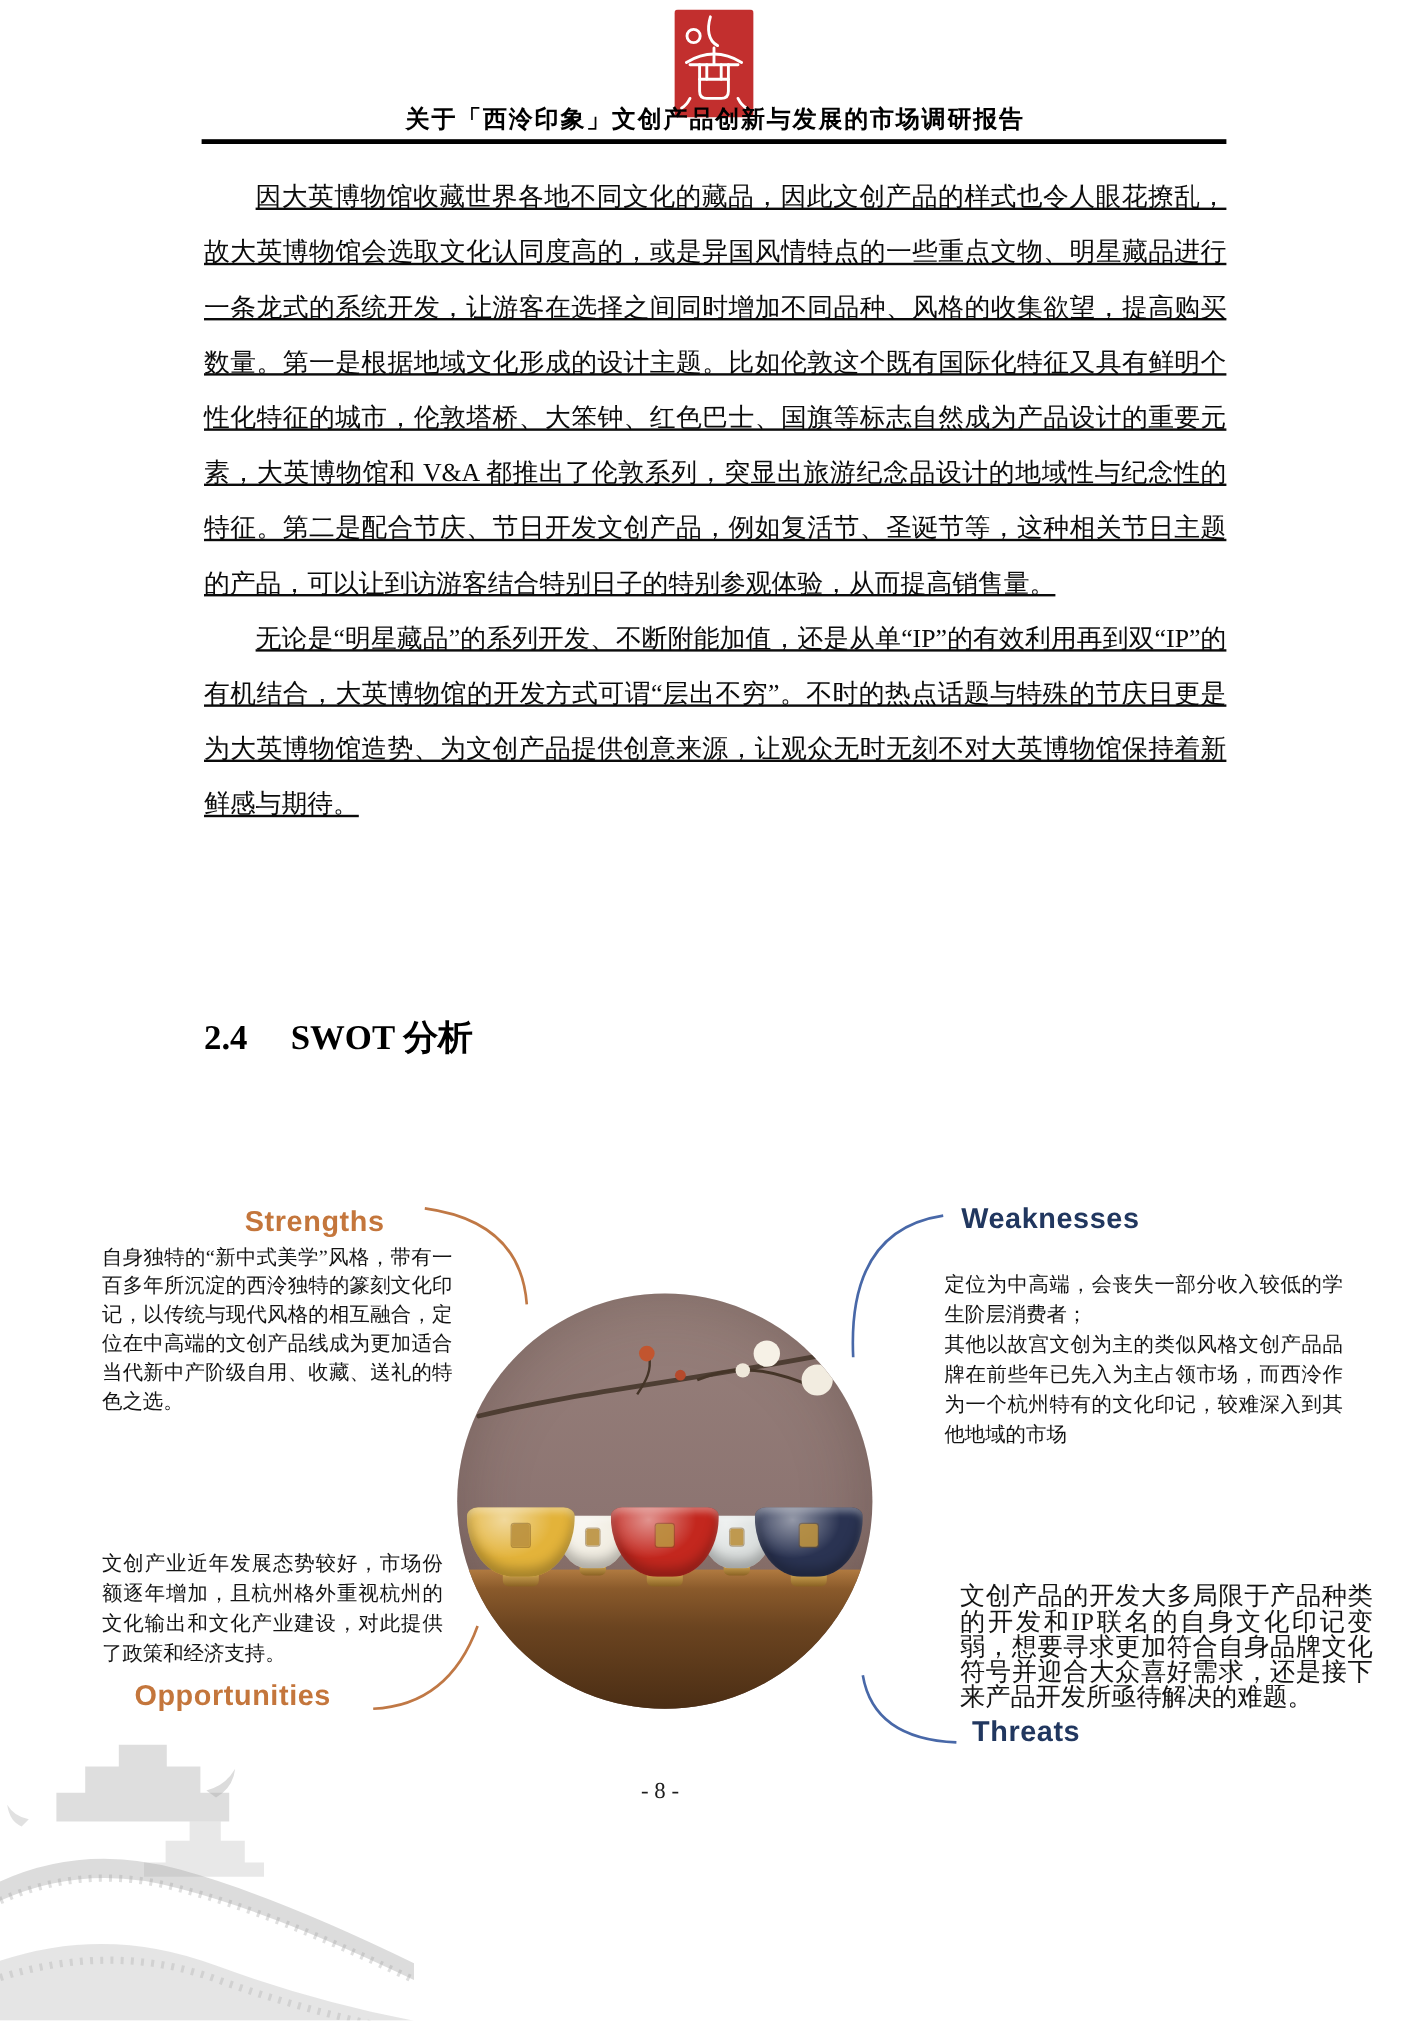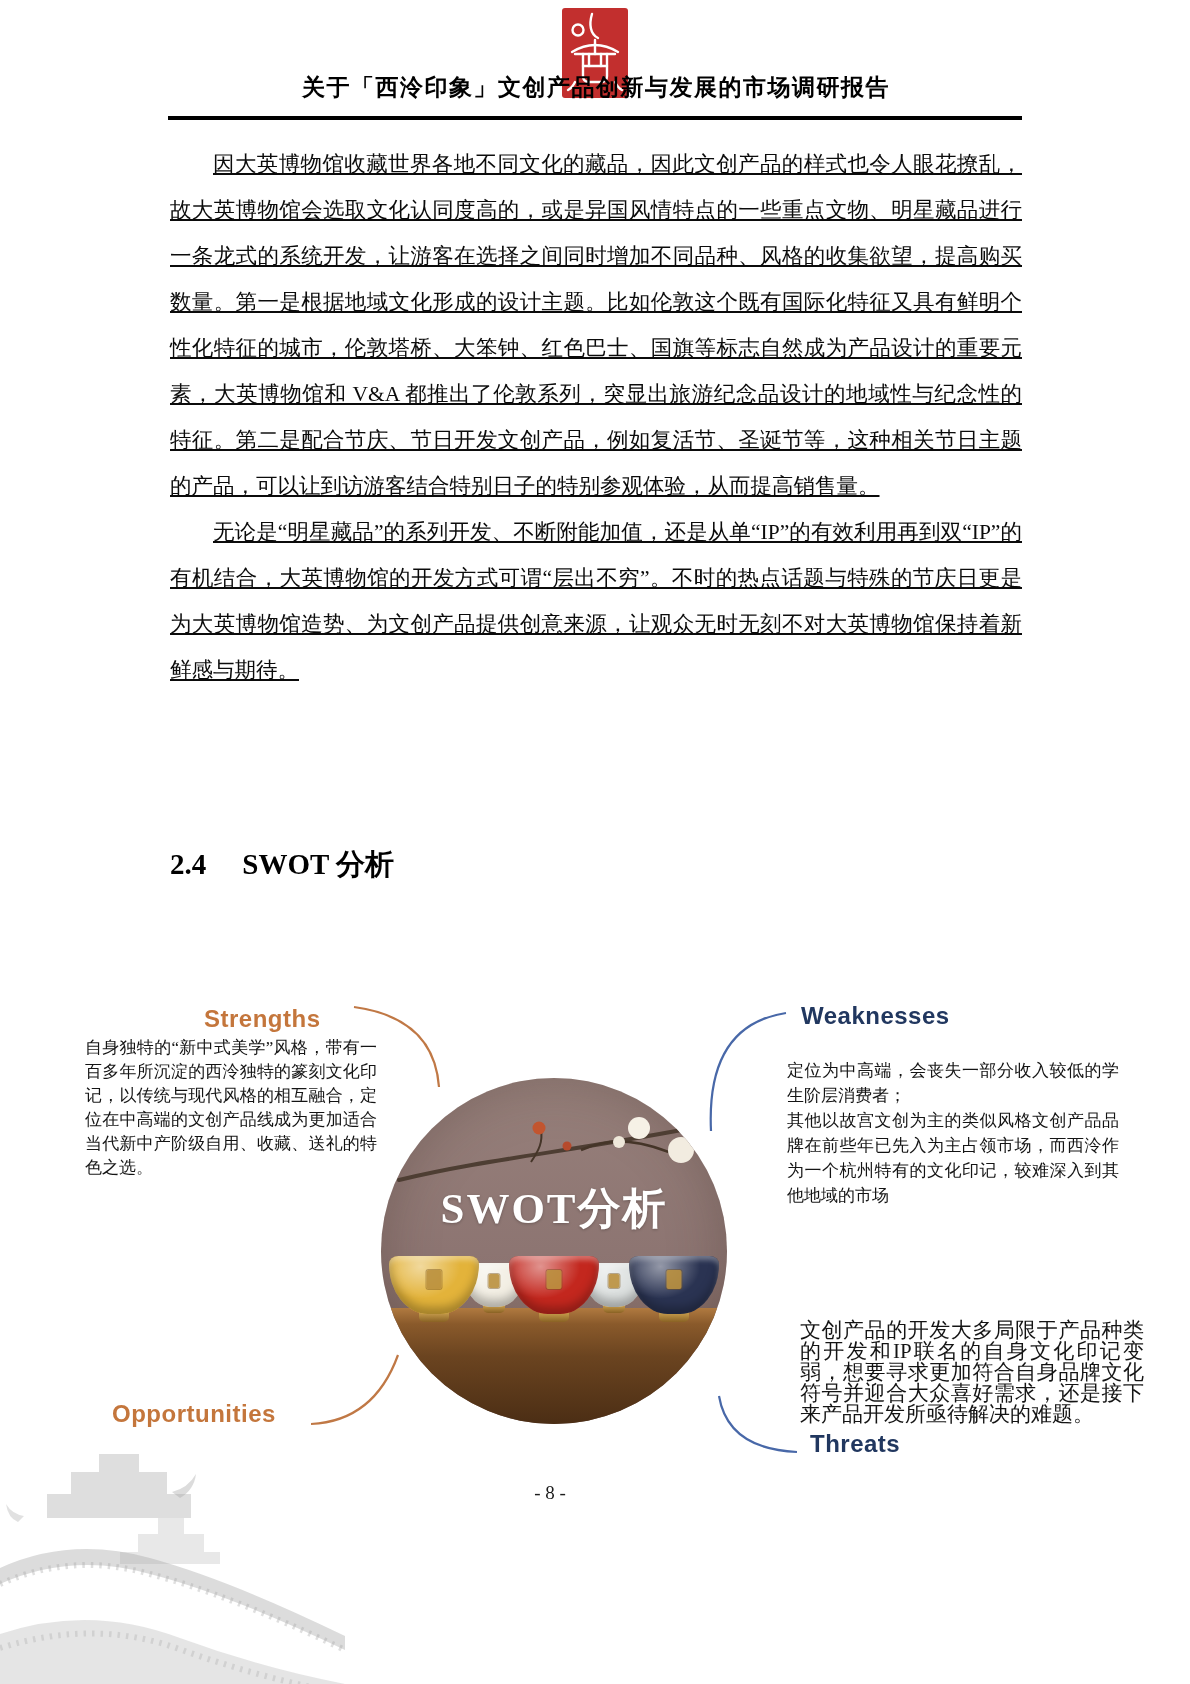"关于「西泠印象」文创产品创新与发展的市场调研报告" .doc-title { font-size: 23px -> 20px; top: 72px -> 86px }
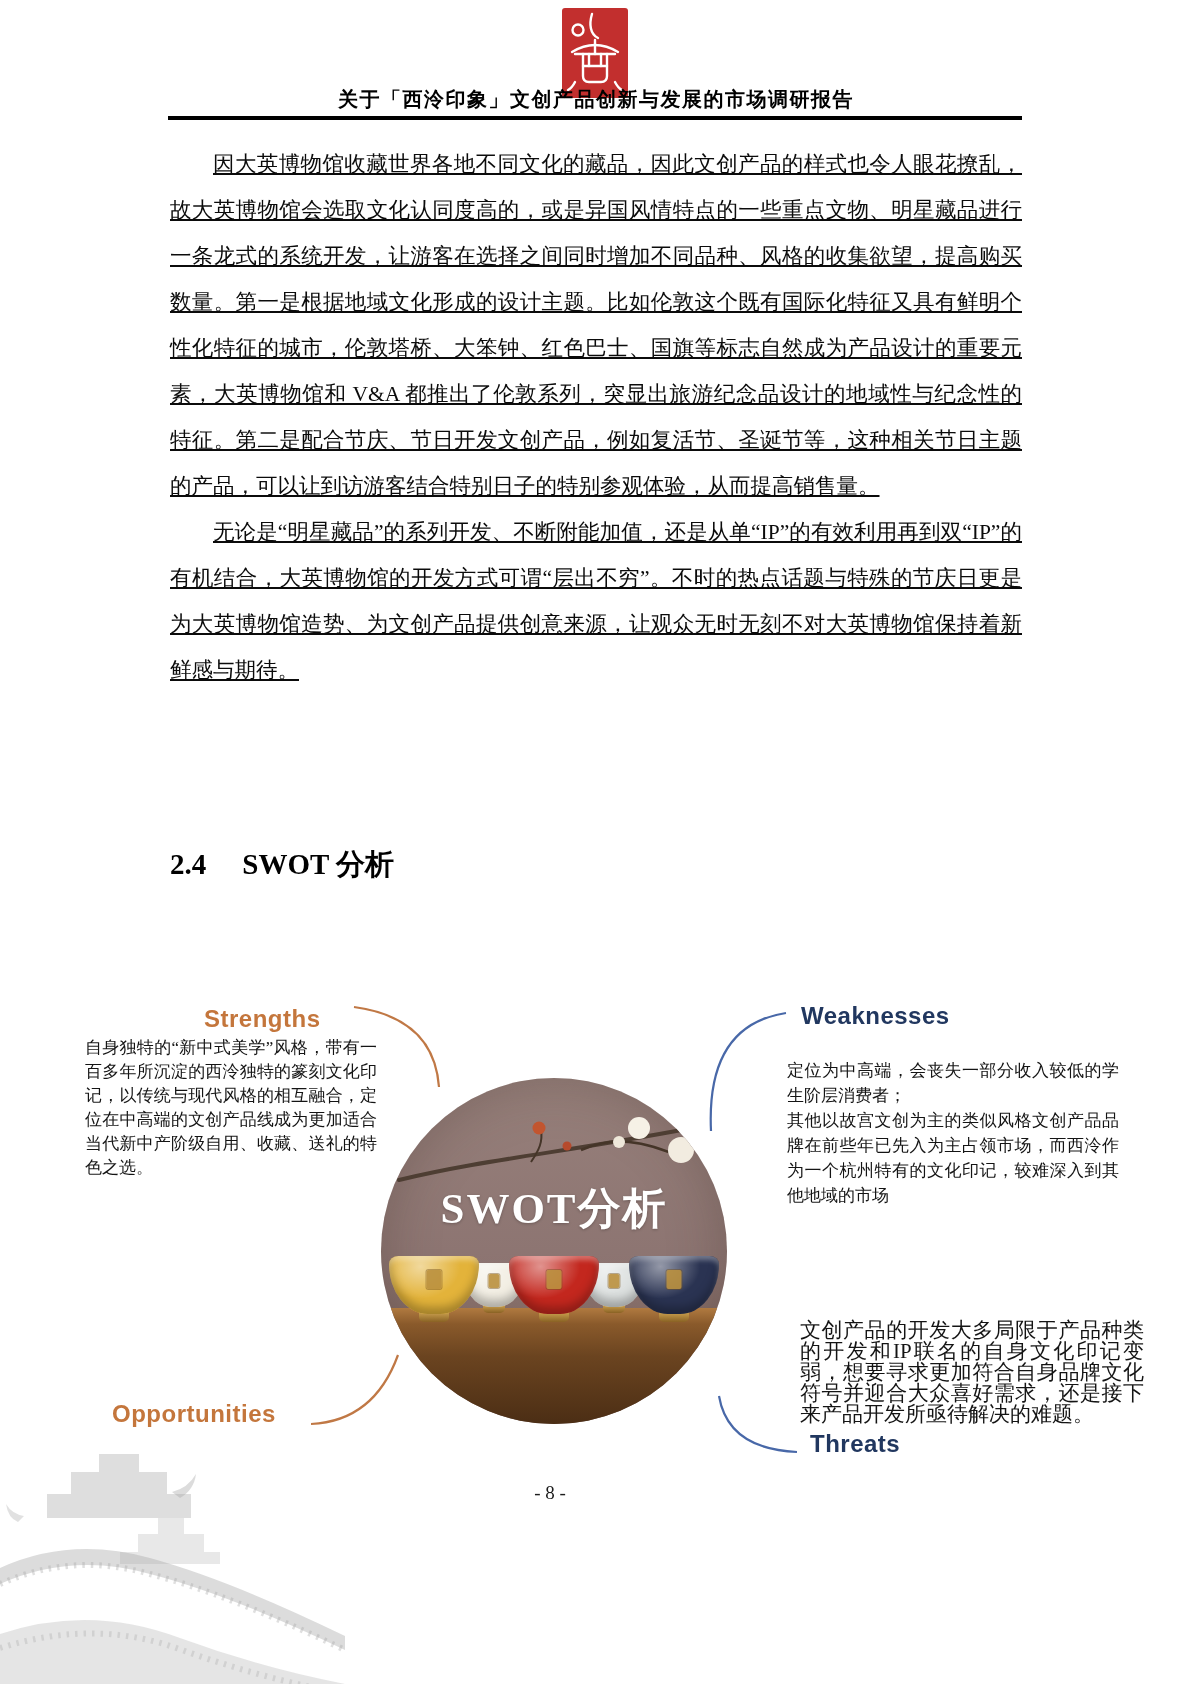"SWOT分析" div.circle-title { html: <div>SWOT分析</div> -> none }
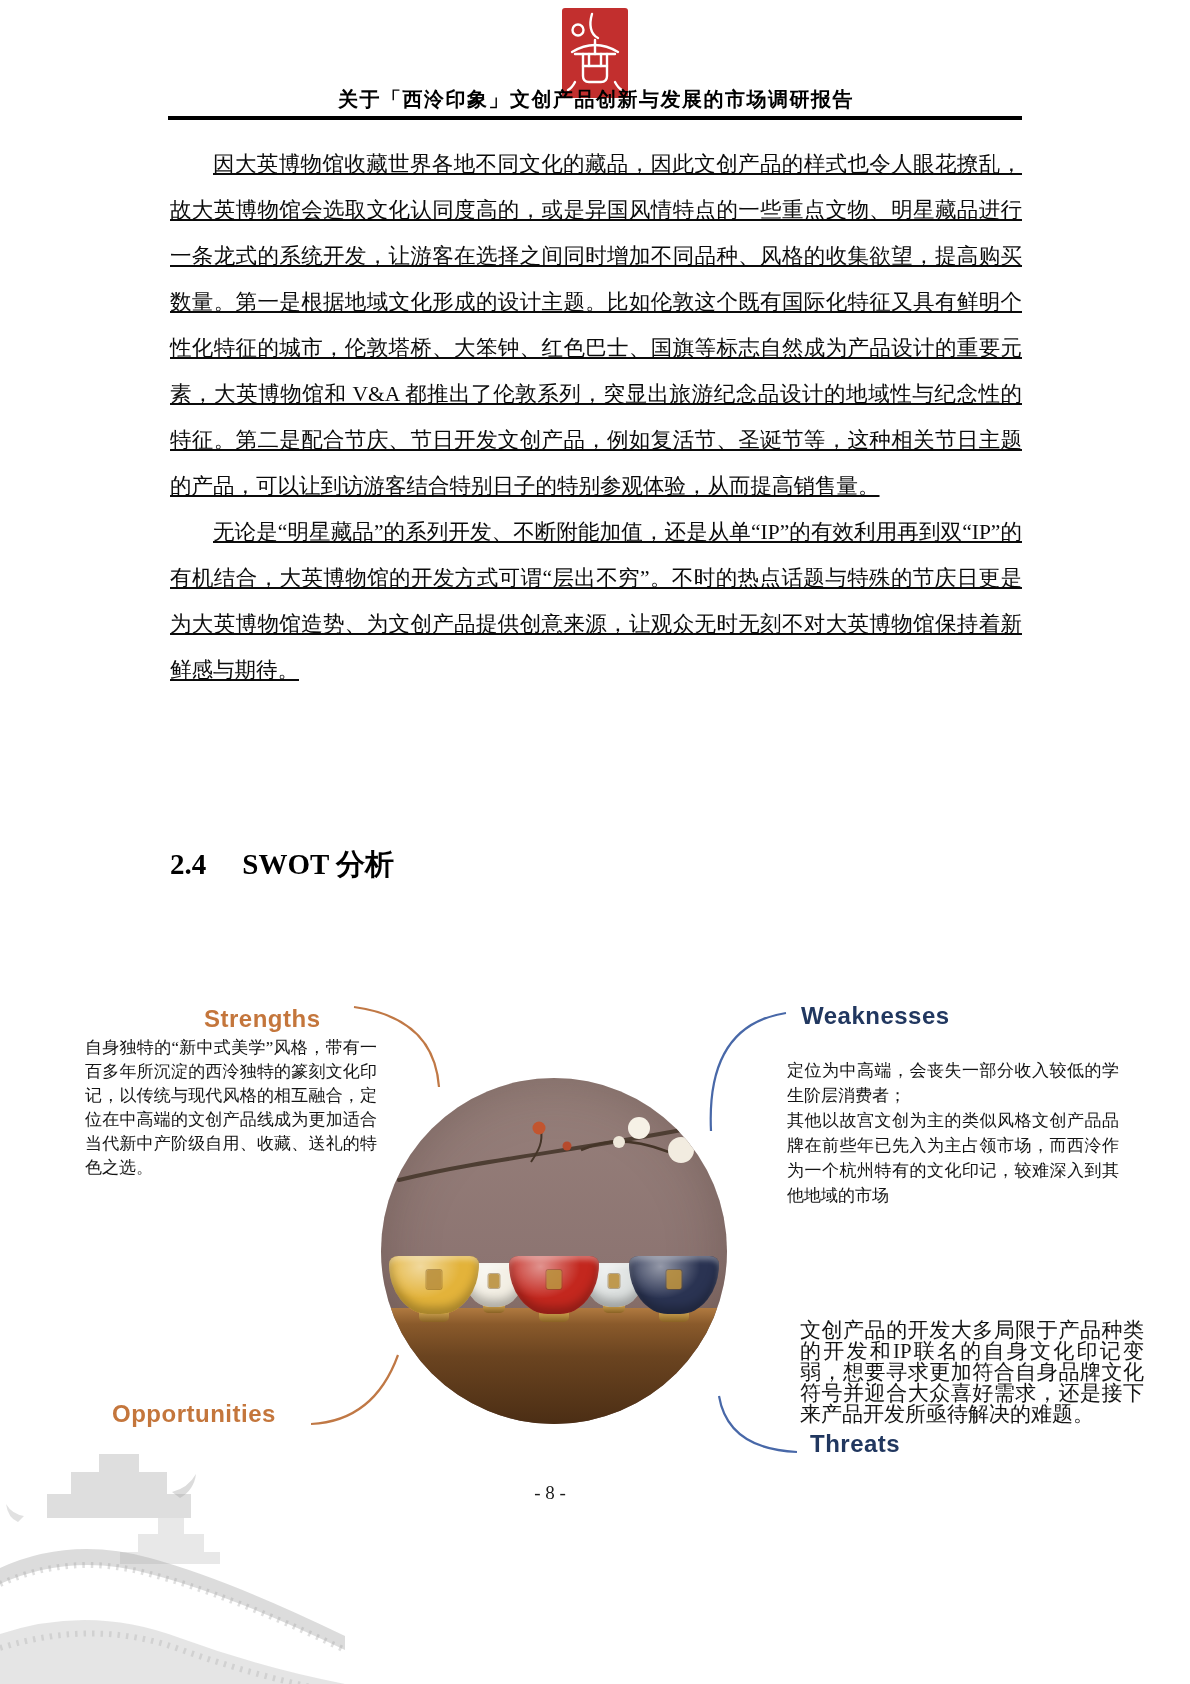"文创产业近年发展态势较好，市场份额逐年增加，且杭州格外重视杭州的文化输出和文化产" div.swot-text { html: none -> <div>文创产业近年发展态势较好，市场份额逐年增加，且杭州格外重视杭州的文化输出和文化产业建设，对此提供了政策和经济支持。</div> }
